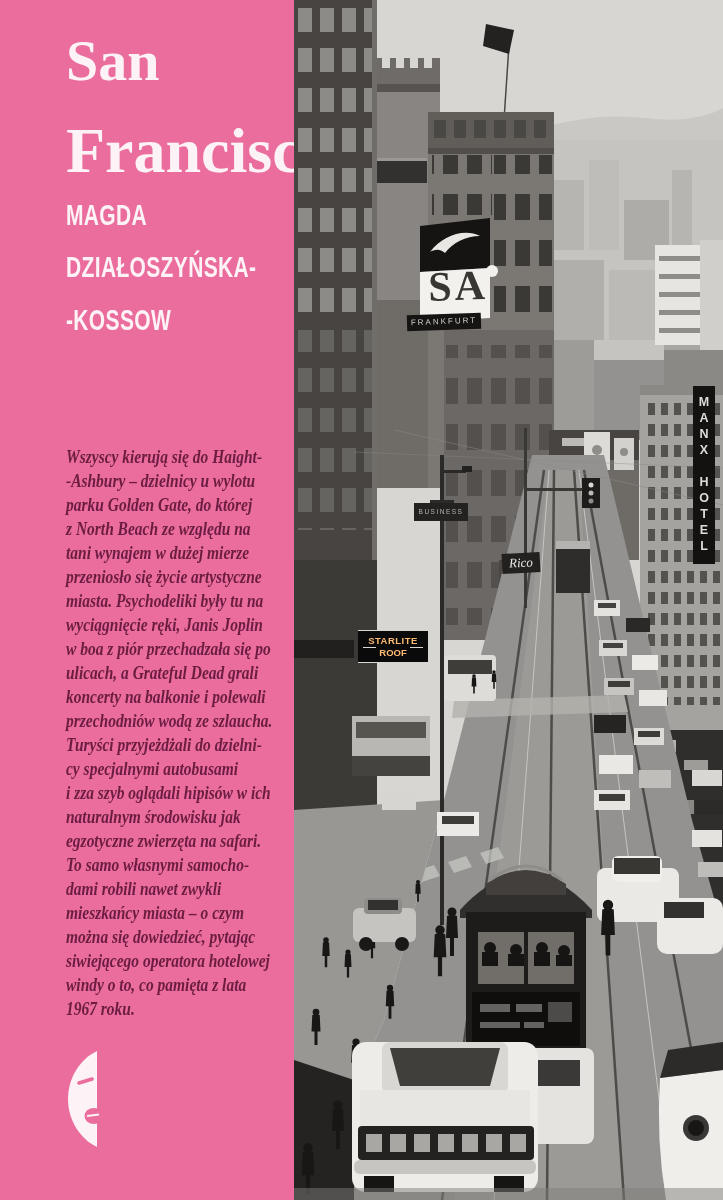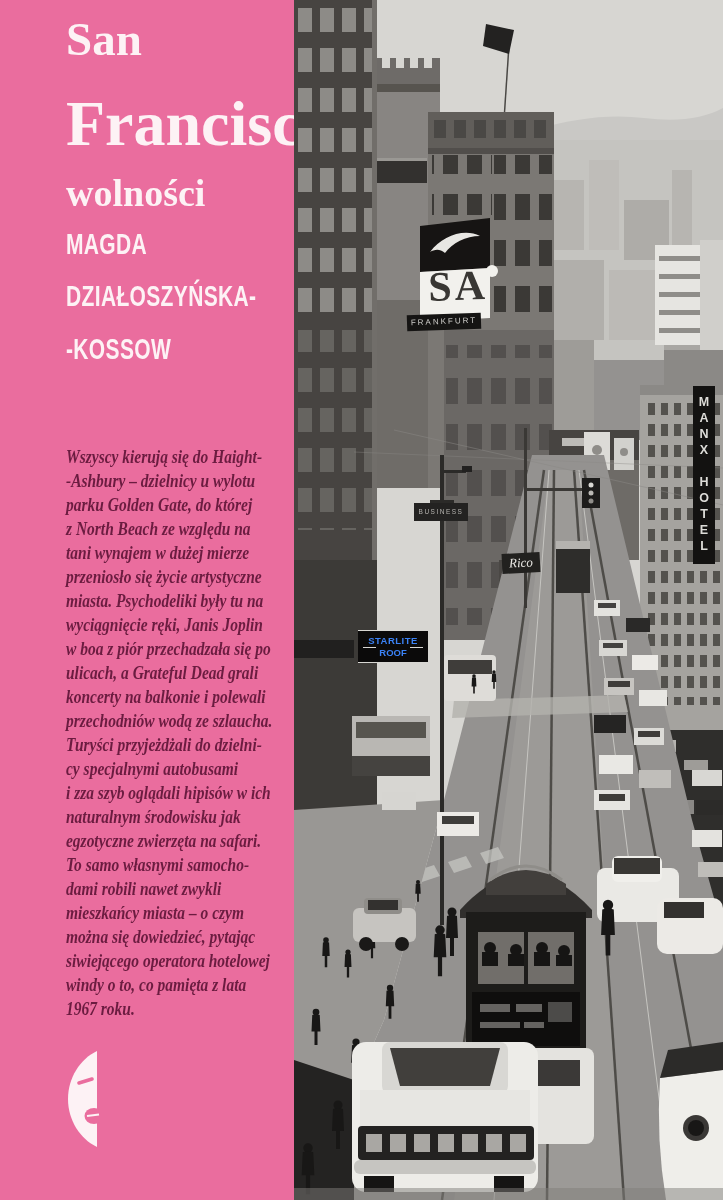"San" .title1 { font-size: 47px -> 58px; padding-top: 16px -> 32px }
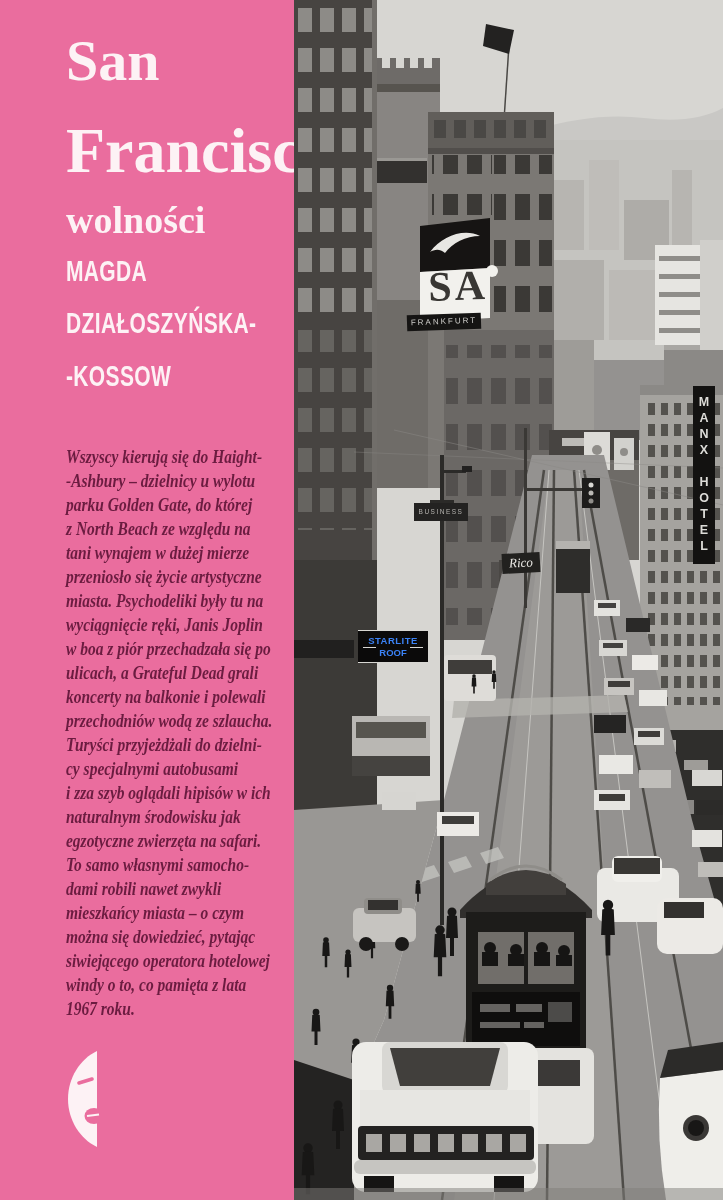"wolności" div.t-line { html: <div>wolności</div> -> none }
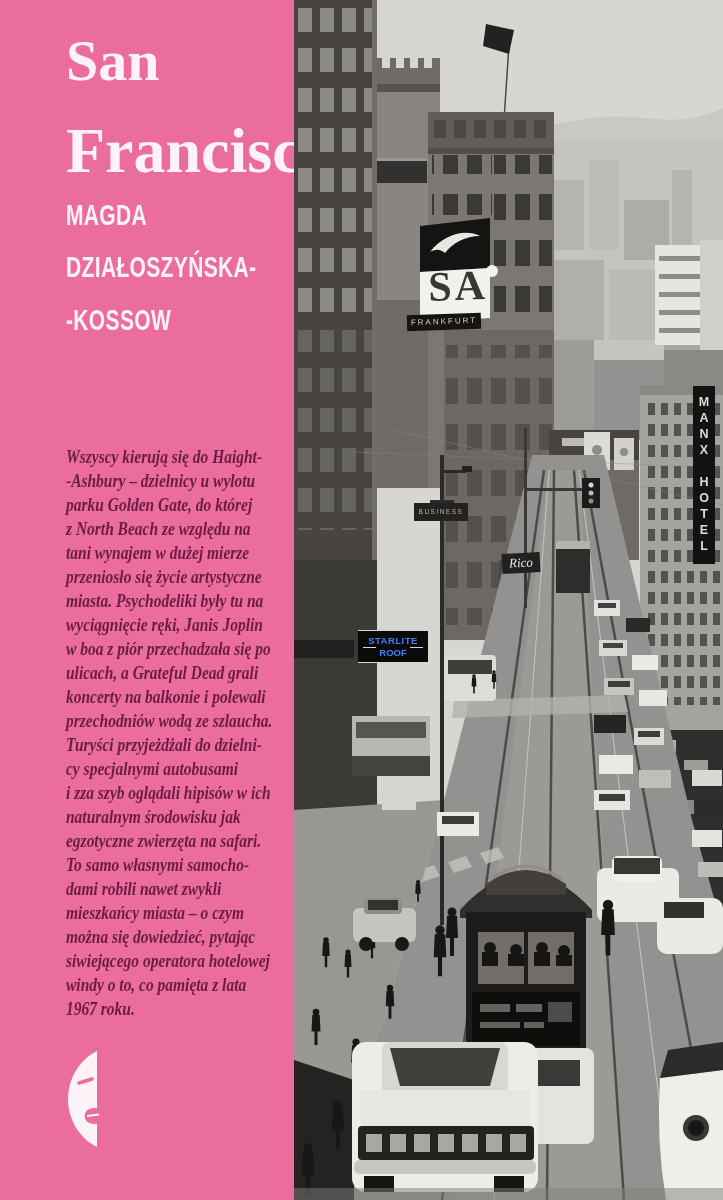"STARLITE" .starlite { color: #3b82f6 -> #fdba74 }
